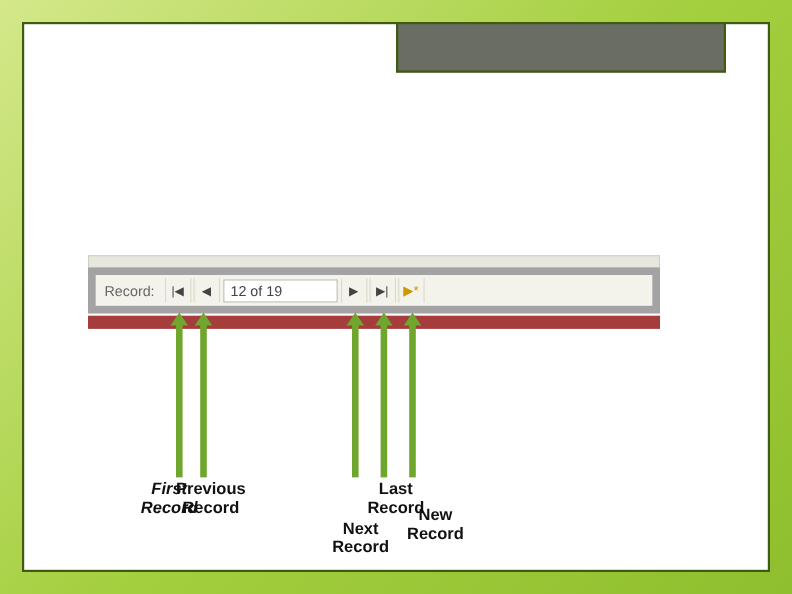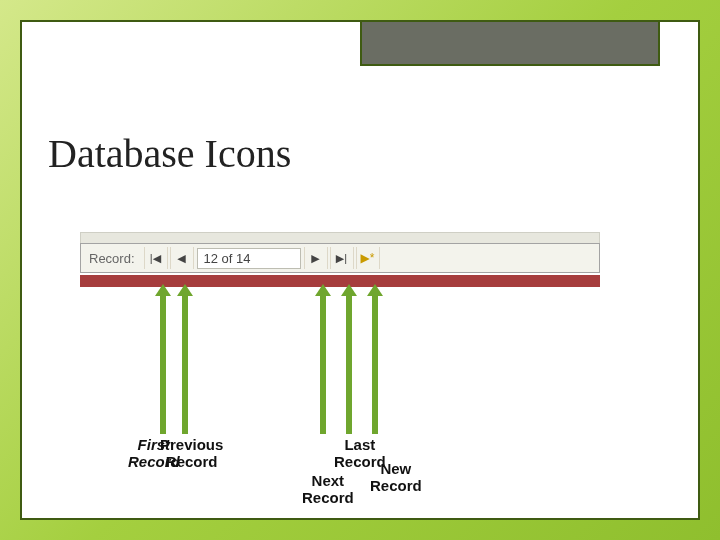"Database Icons" div.slide-title { html: <div>Database Icons</div> -> none }
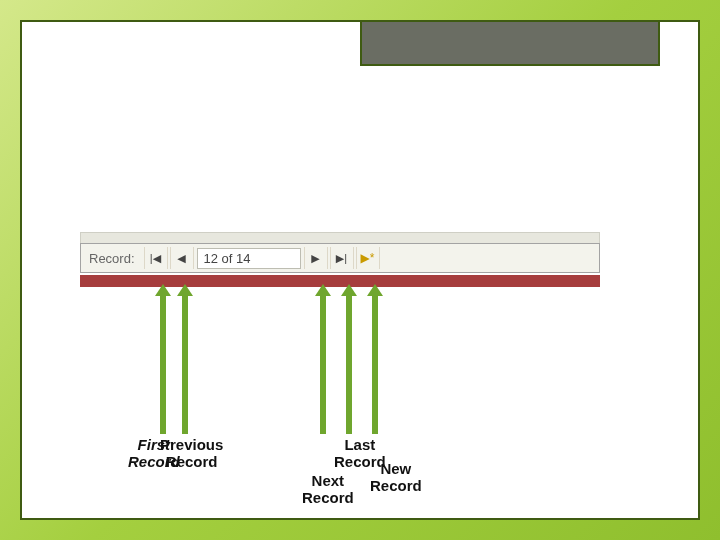"Record:" .nav-bar { border: 1px solid #a3a3a3 -> 7px solid #a3a3a3 }
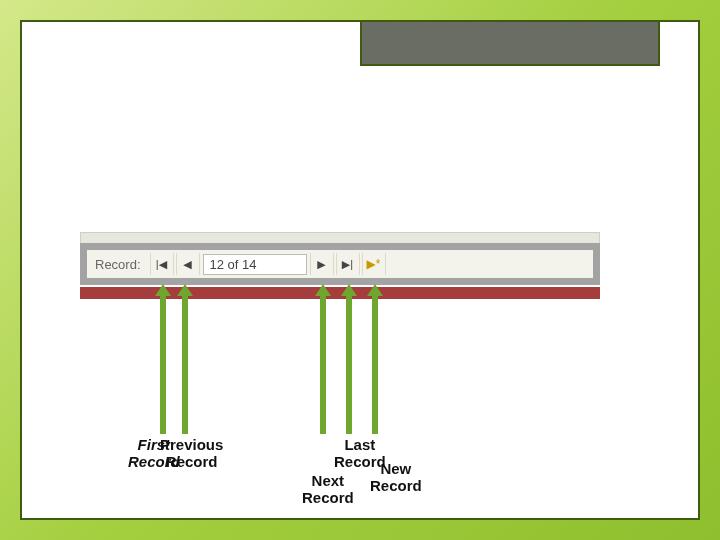"12 of 14" span.nav-count { text: 14 -> 19 }
